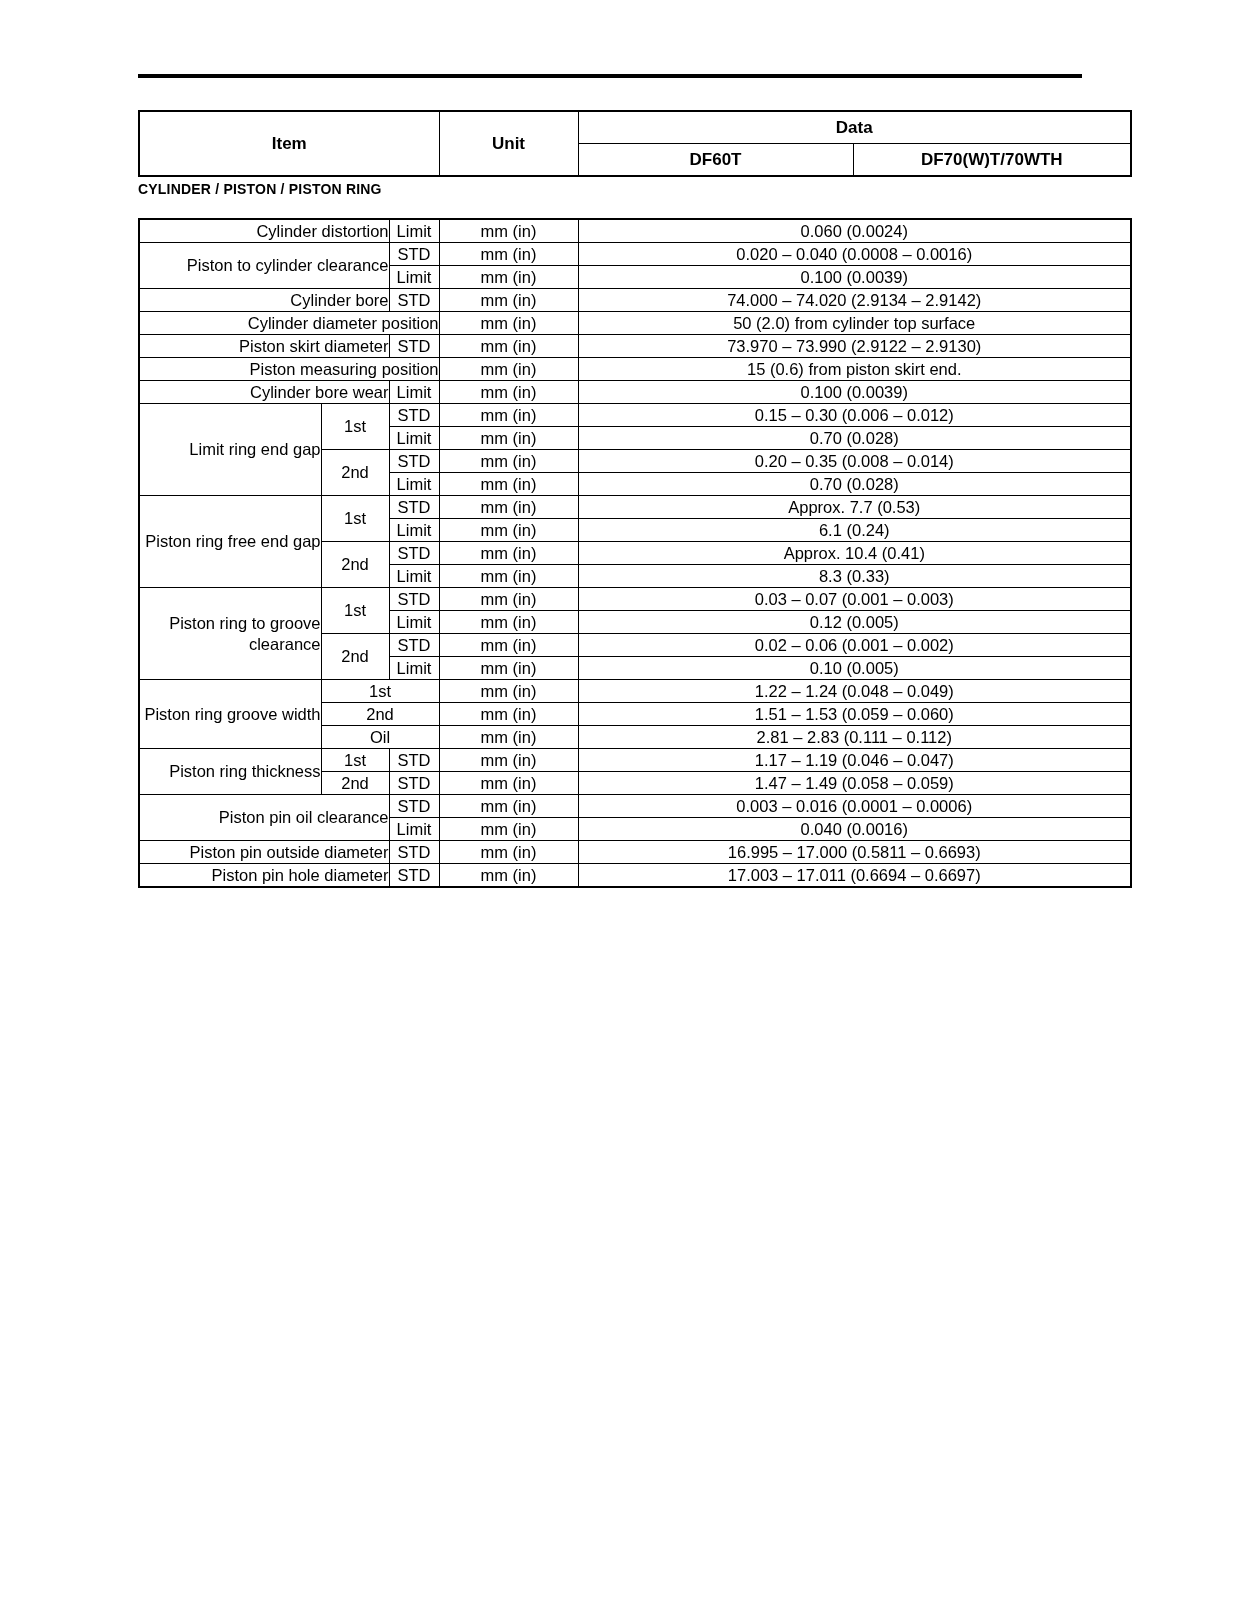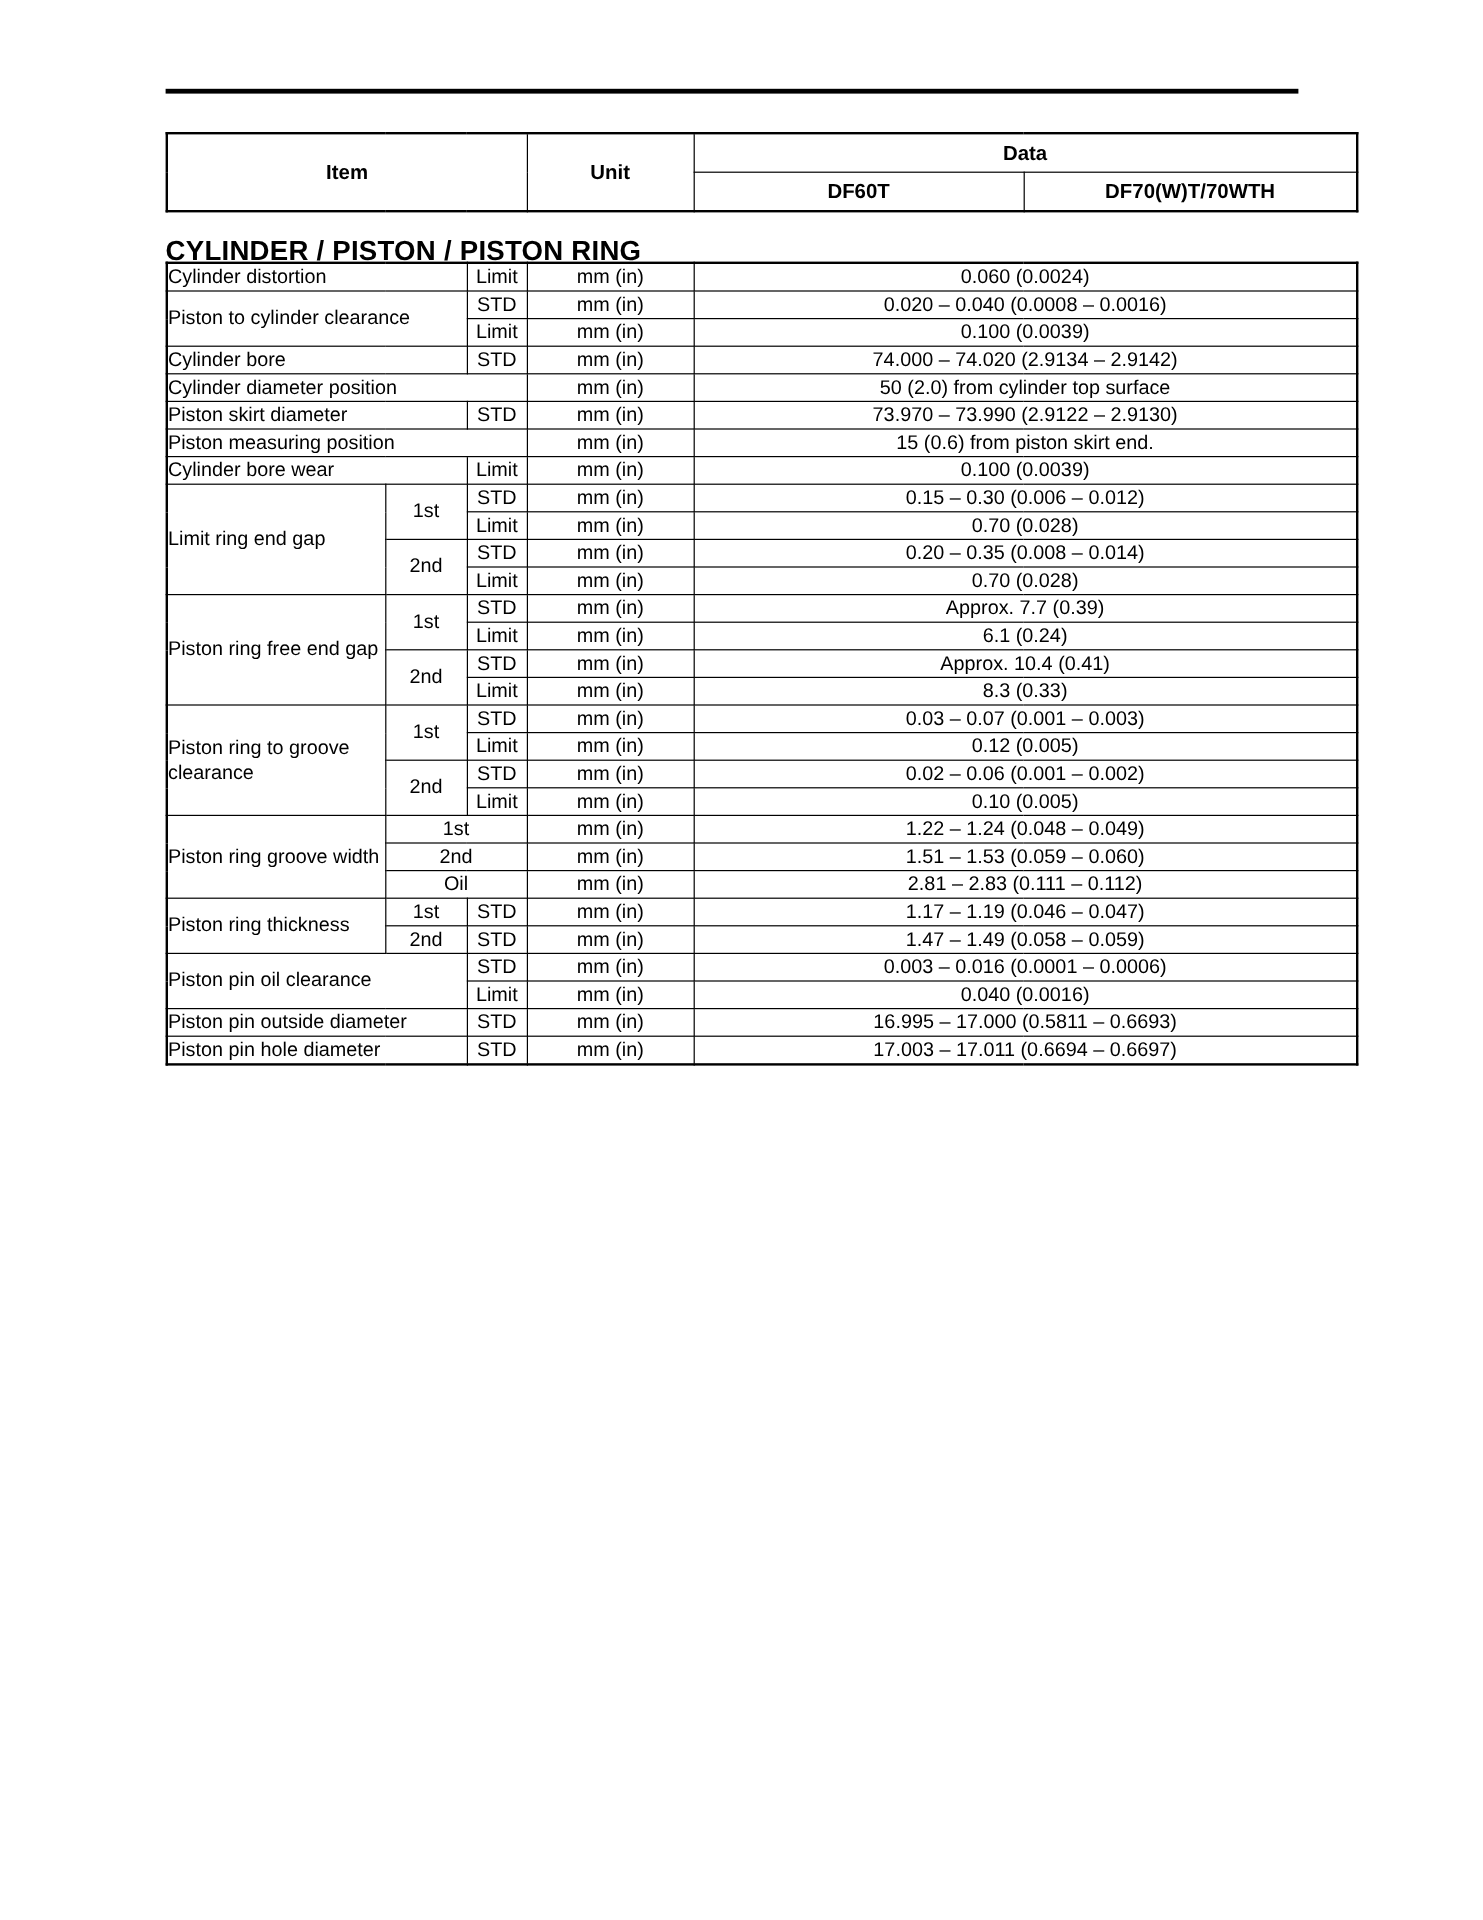"CYLINDER / PISTON / PISTON" .sec-title { font-size: 23px -> 14px; top: 196px -> 181px }
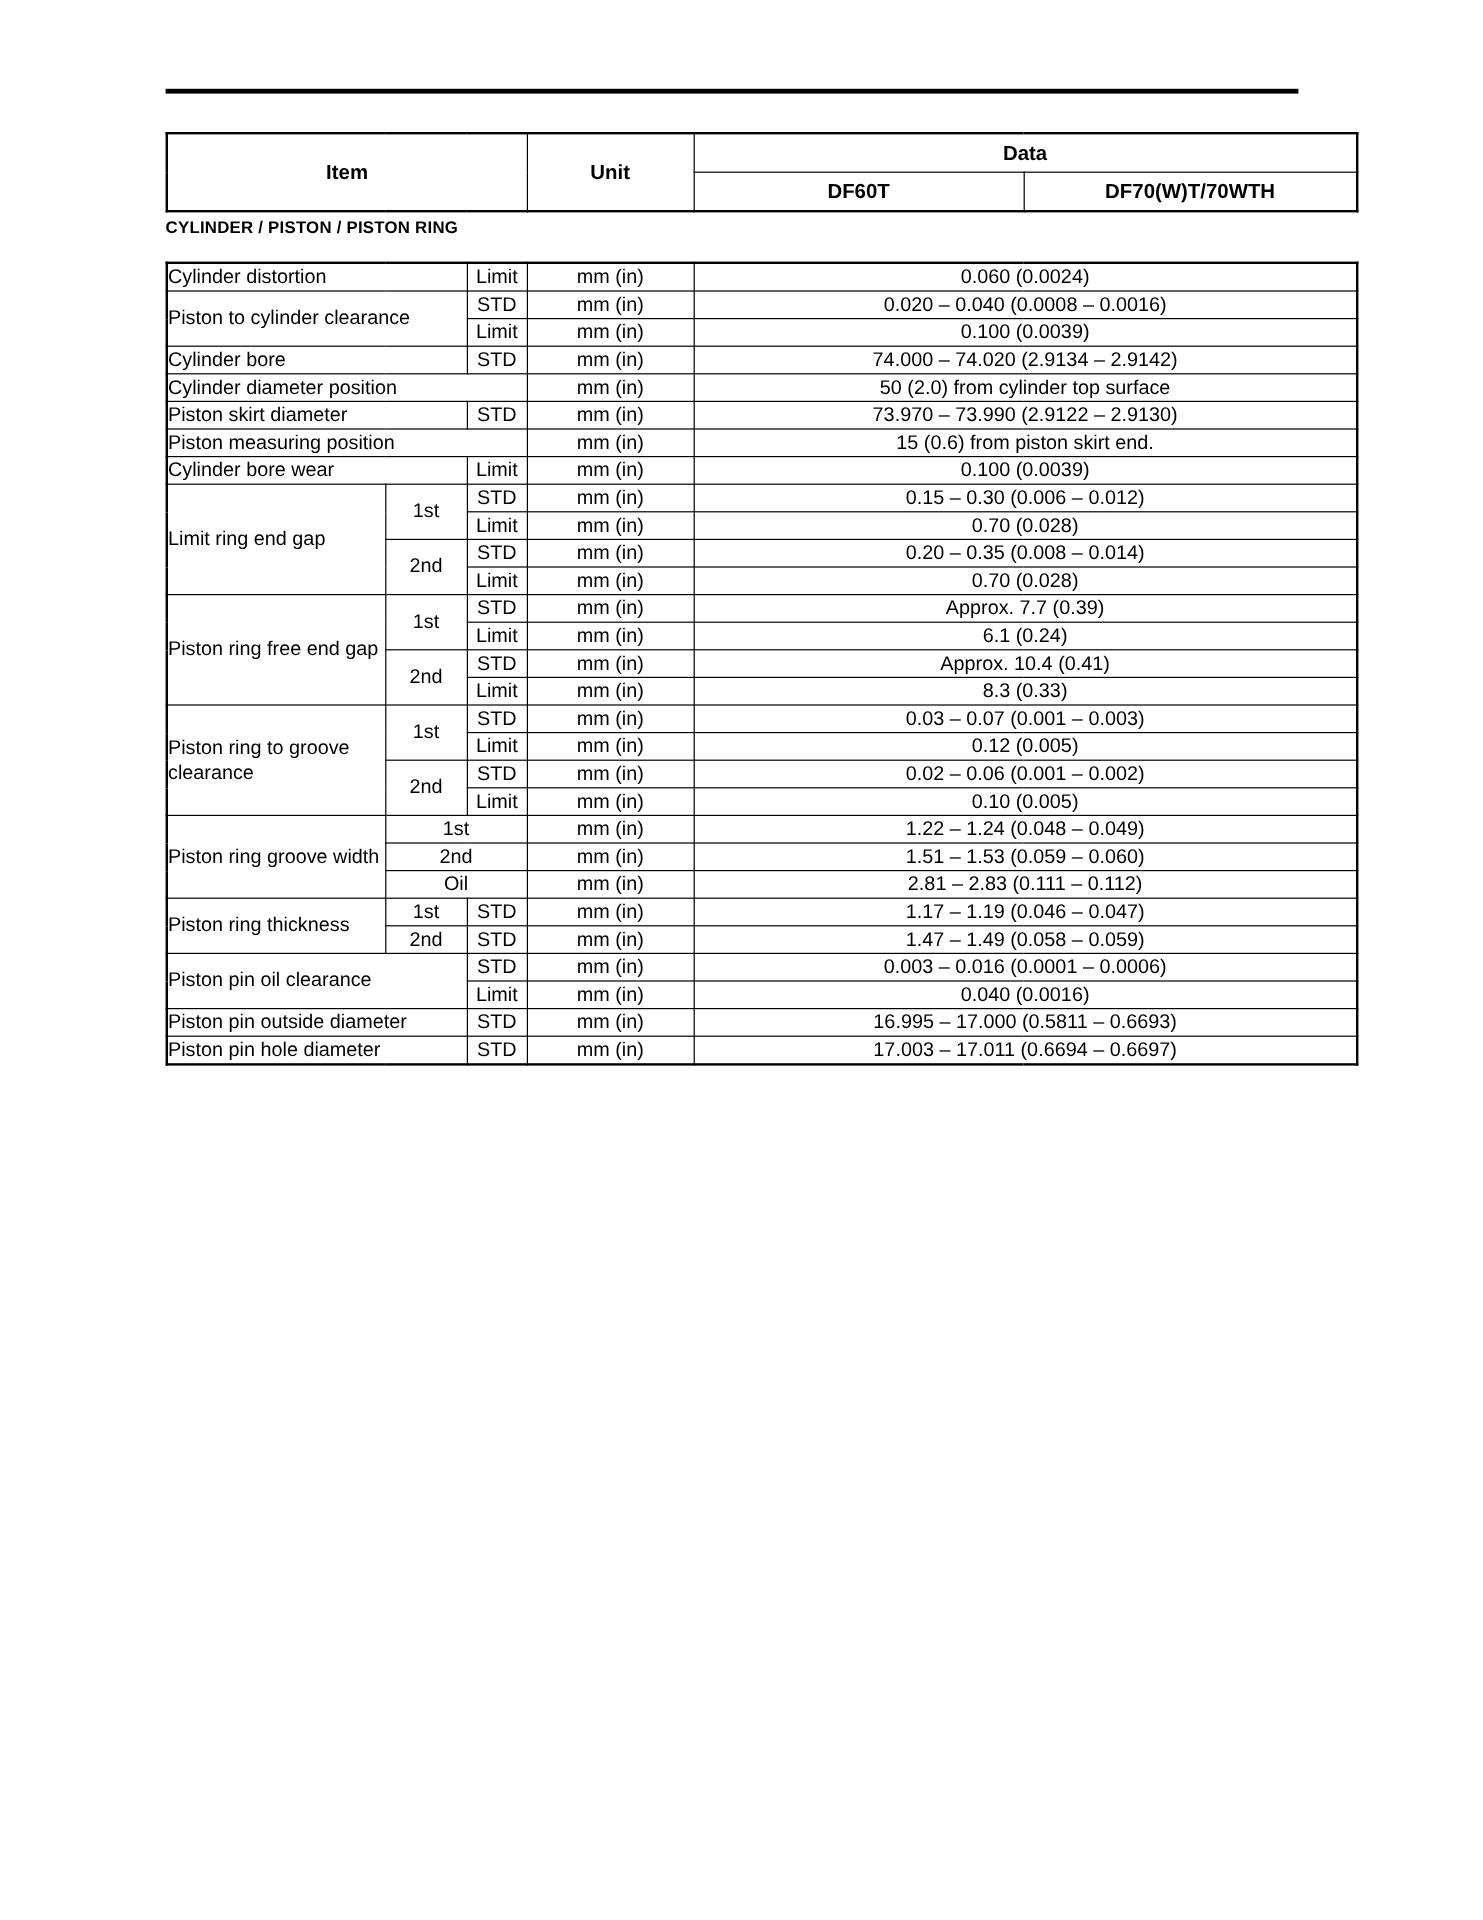"Cylinder distortion" .lft { text-align: left -> right }
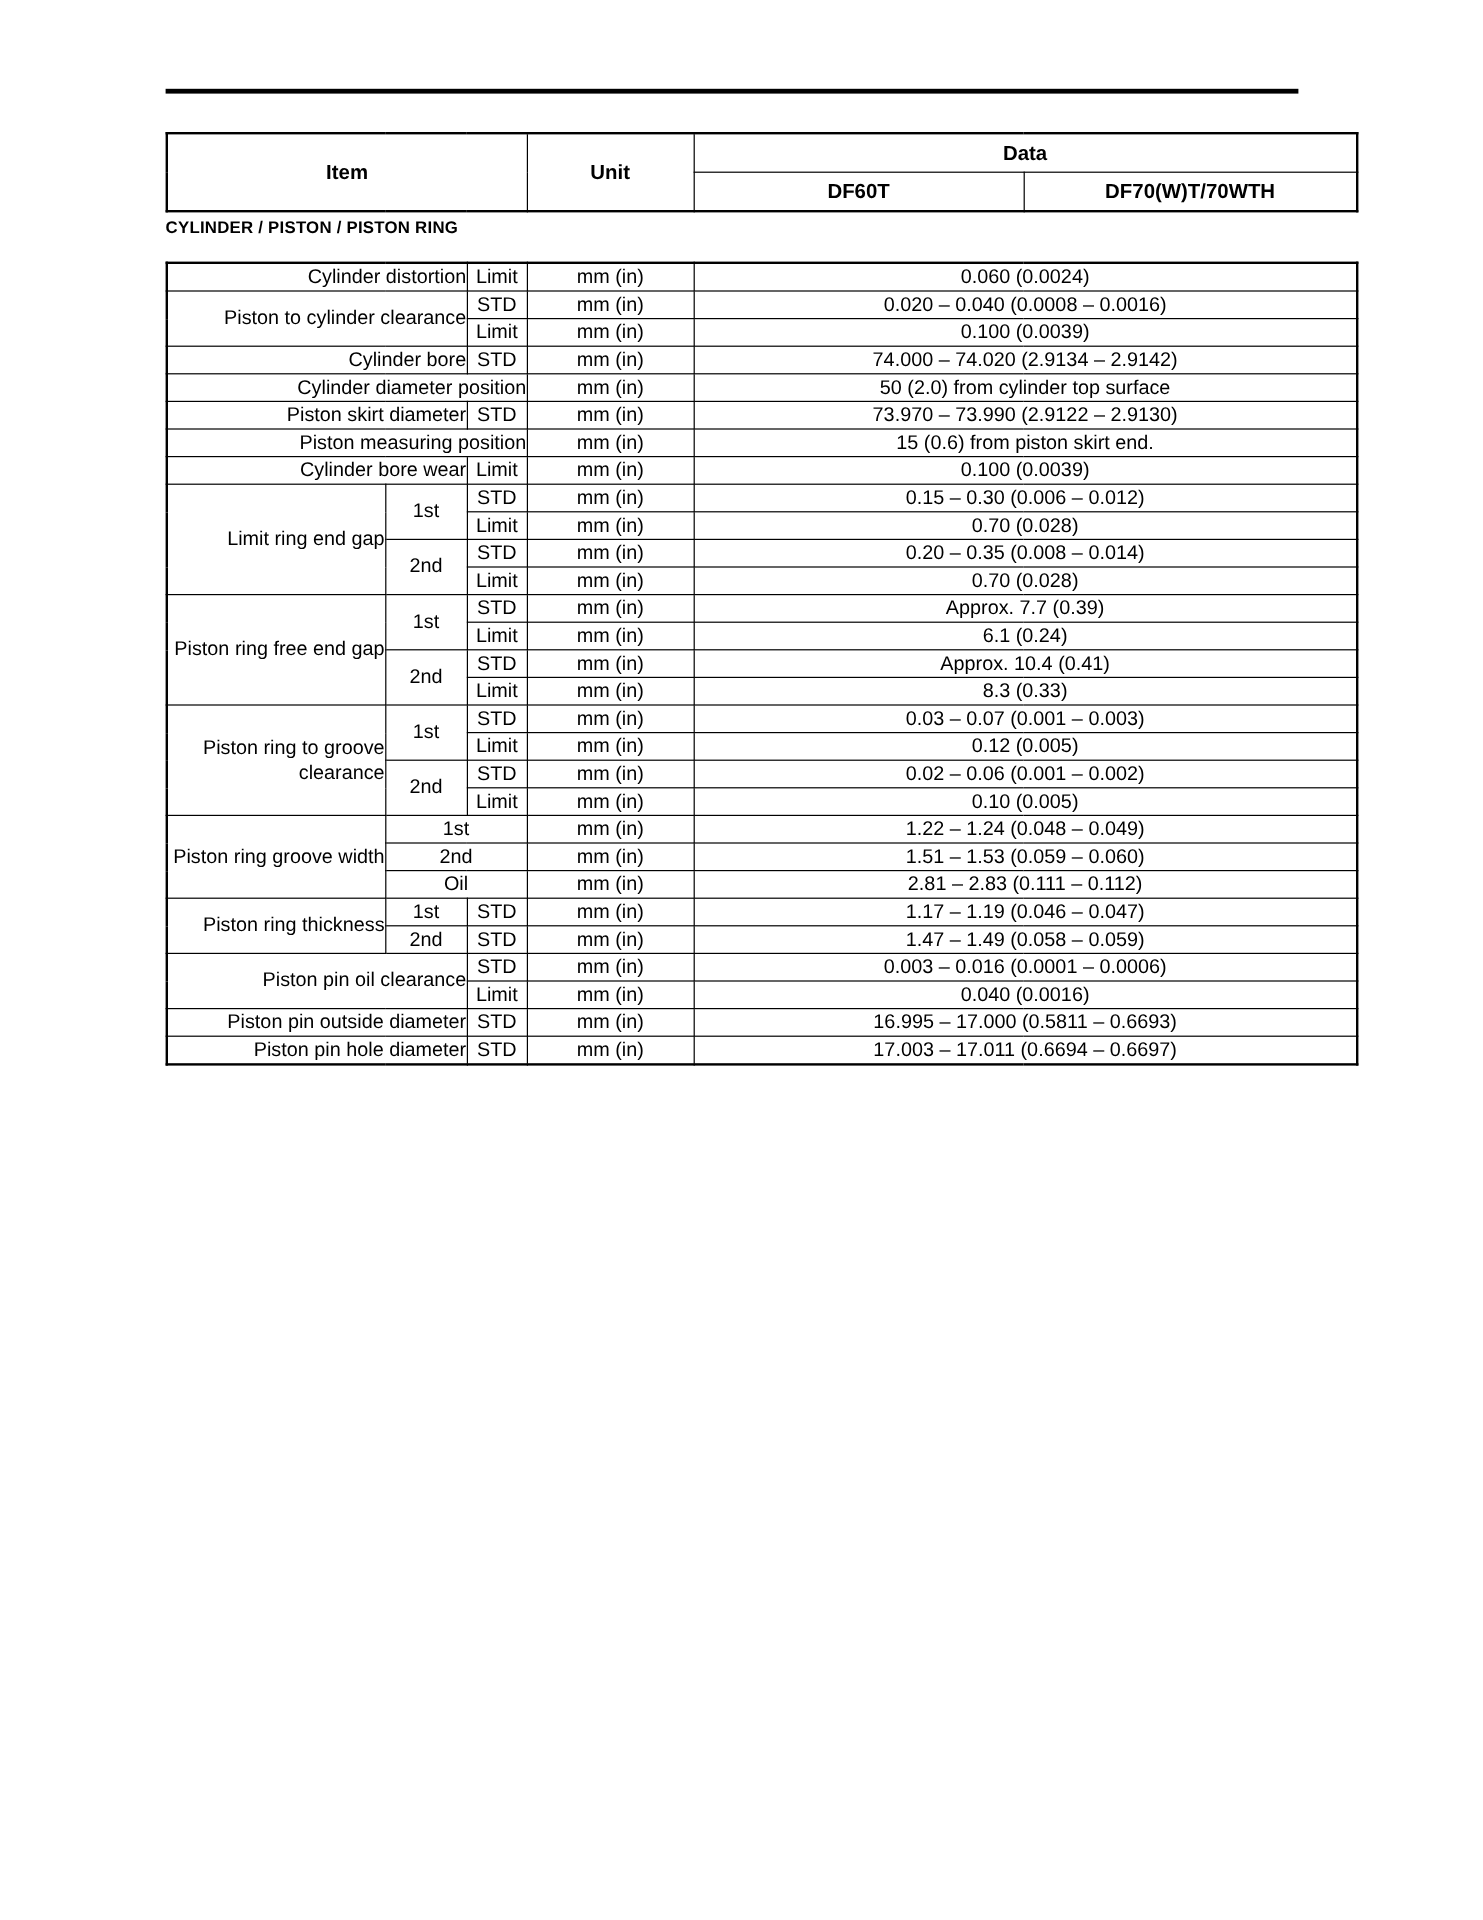"Approx. 7.7 (0.39)" td.cell { text: 0.39 -> 0.53 }
